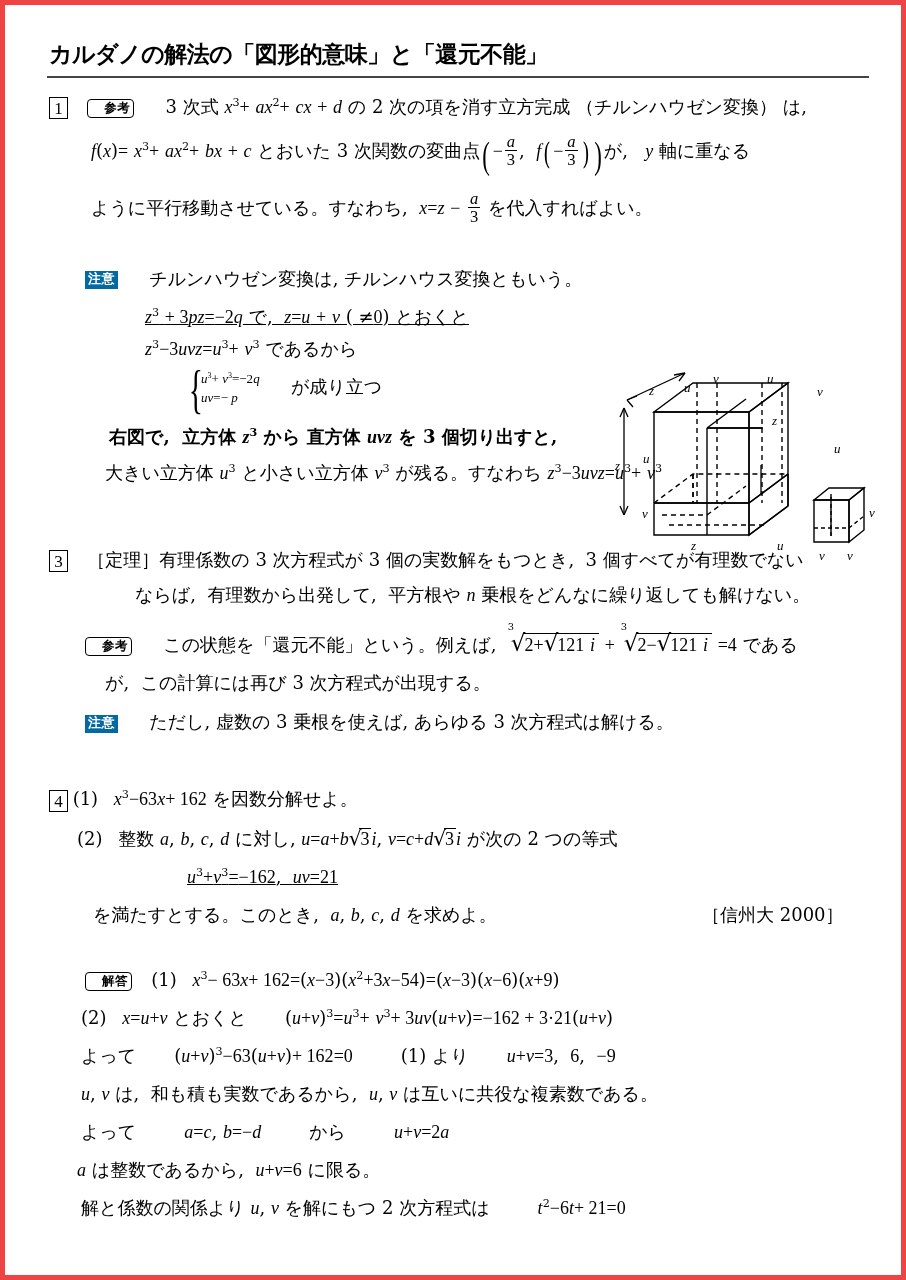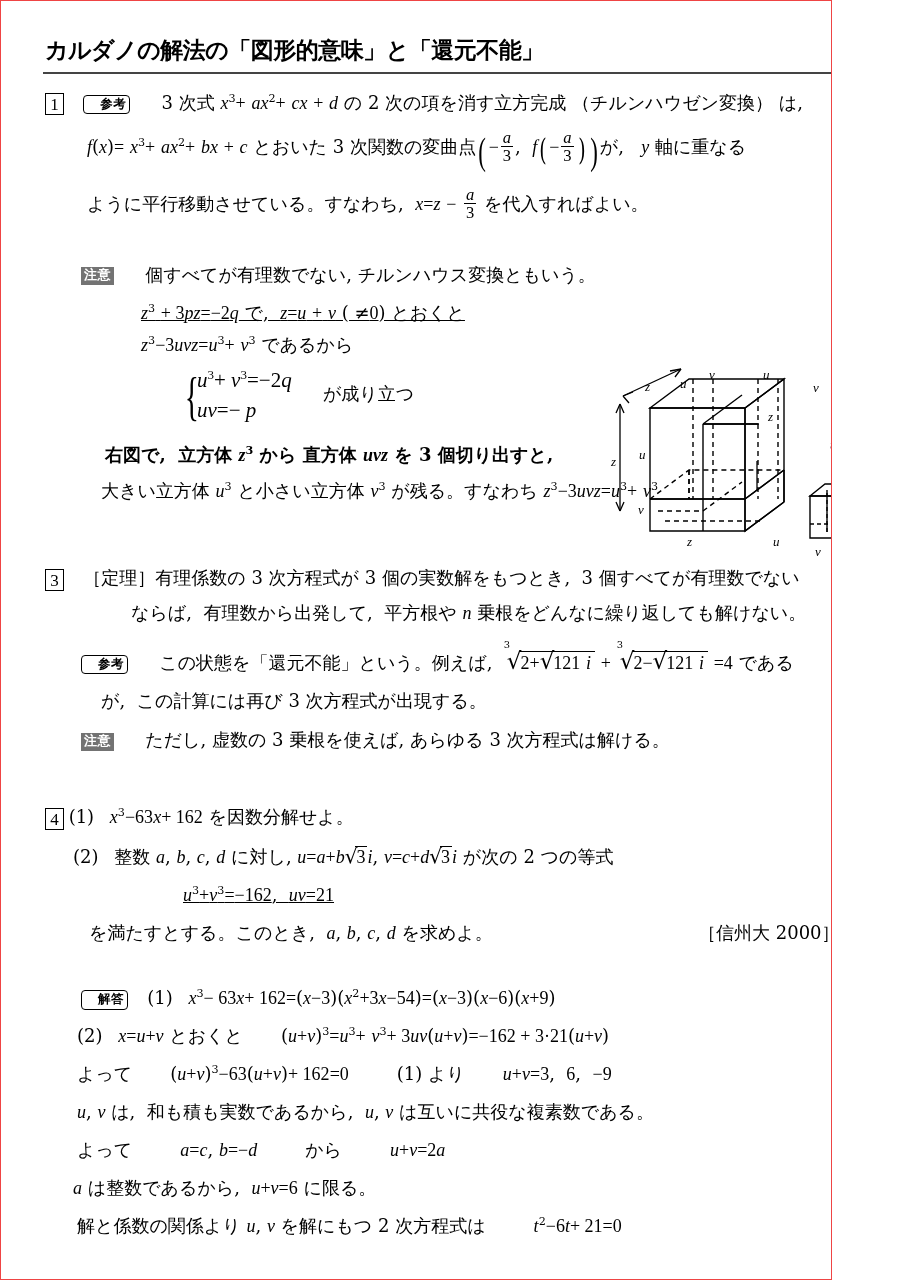"カルダノの解法の「図形的意味」と「還元不能」" .page { border: 1px solid #ef4444 -> 5px solid #ef4444; width: 832px -> 906px }
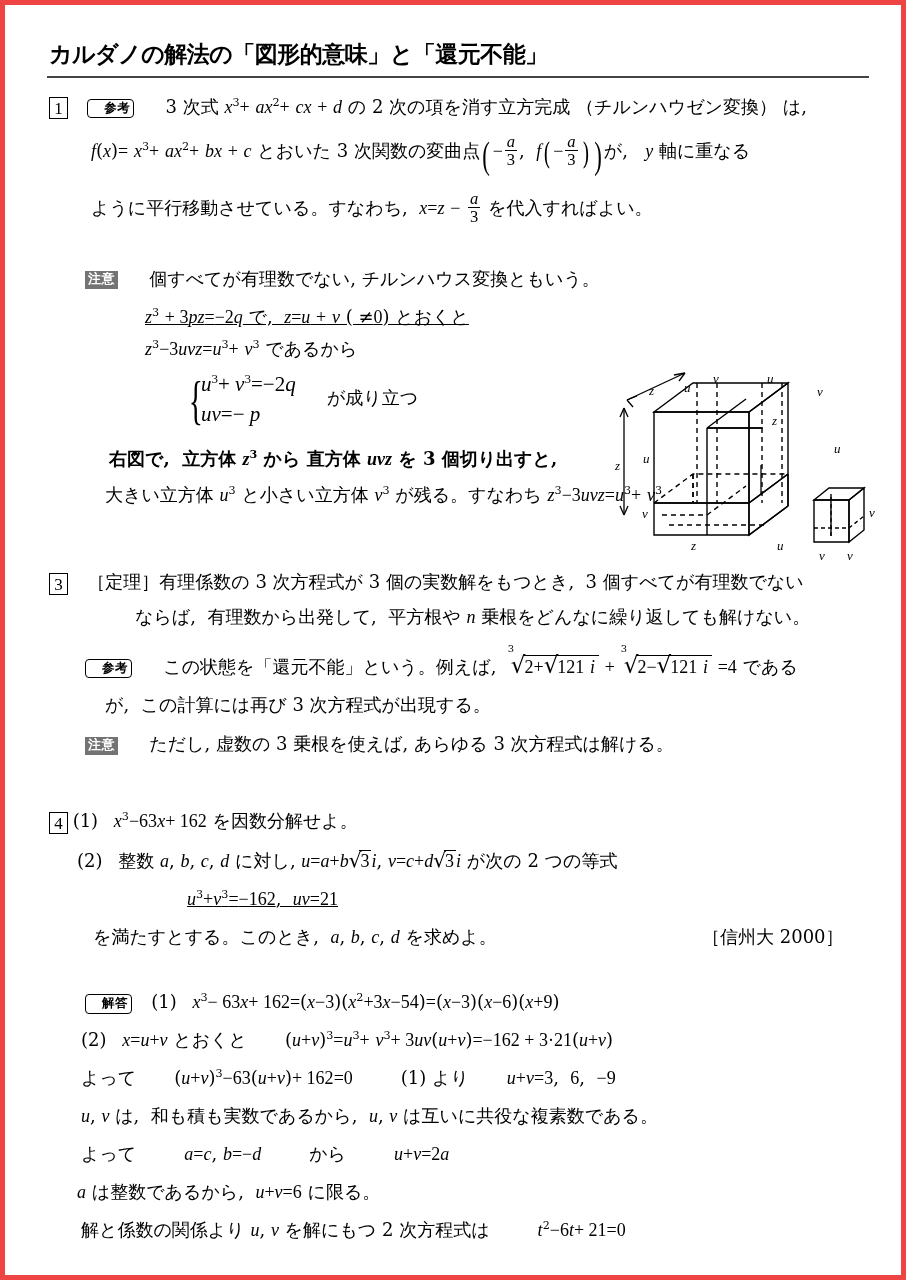"注意" .badge-note { background: #737373 -> #0369a1 }
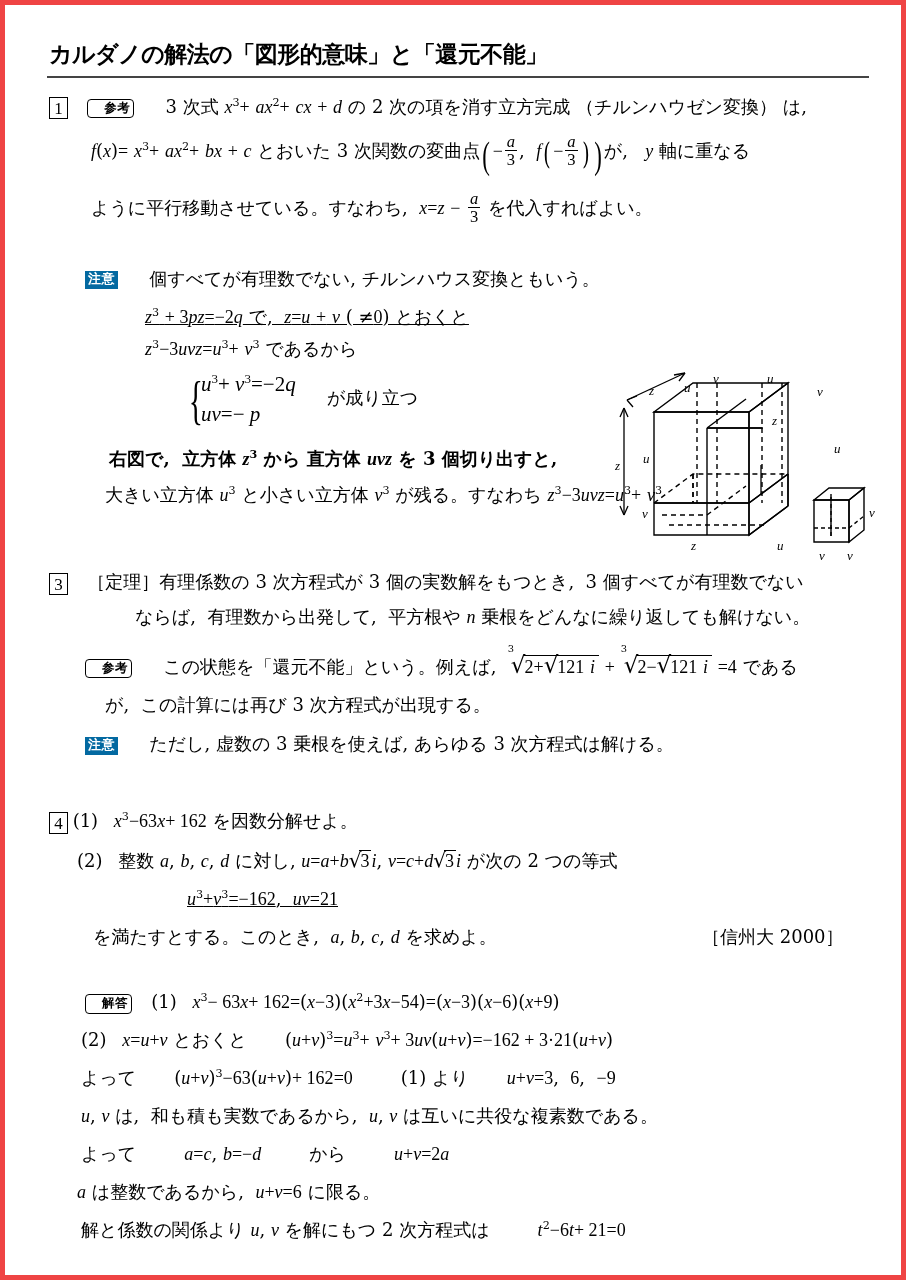"個すべてが有理数でない, チルンハウス変換ともいう。" span.jp { text: 個すべてが有理数でない -> チルンハウゼン変換は }
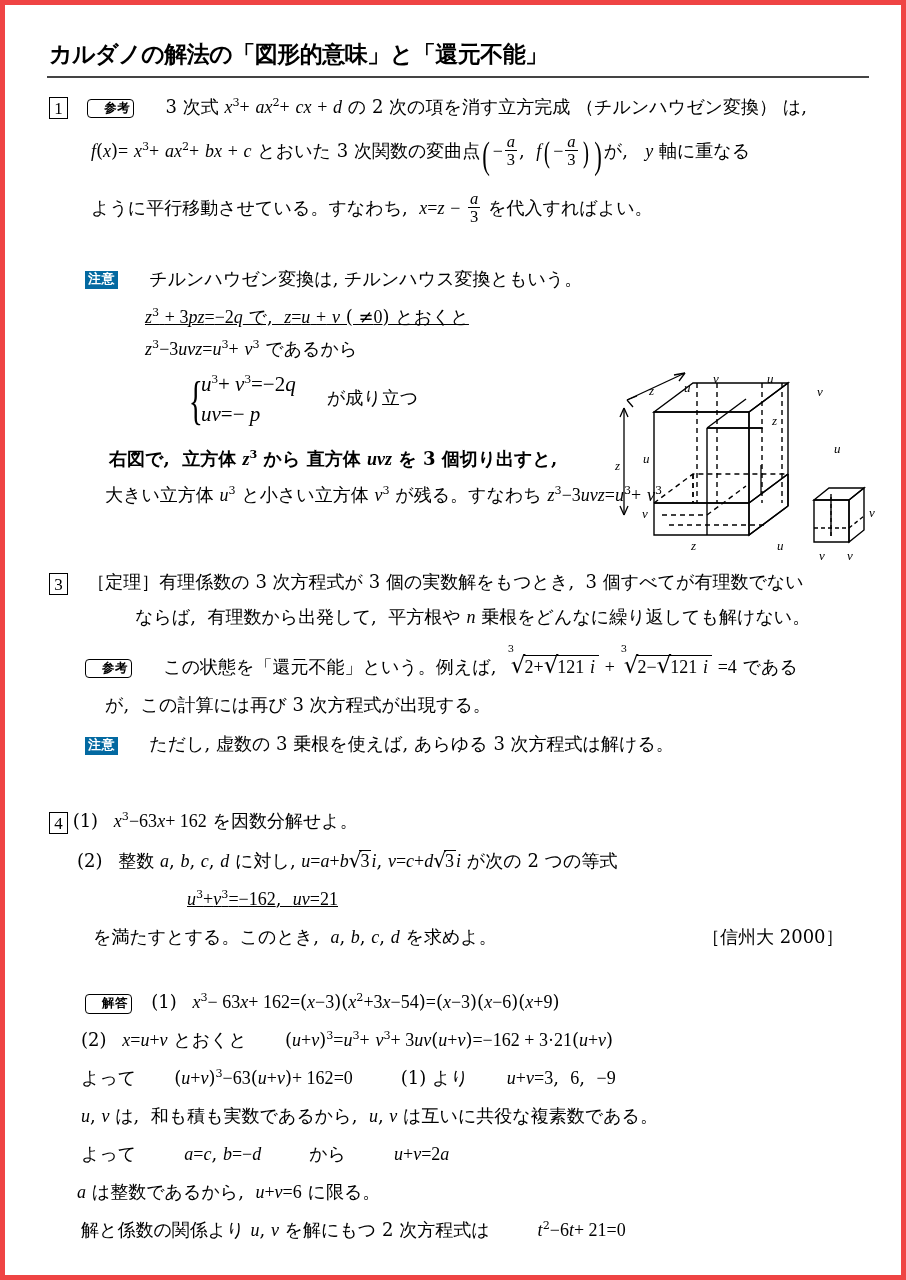"u3+ v3=−2q" .system .line { font-size: 21px -> 13px }
